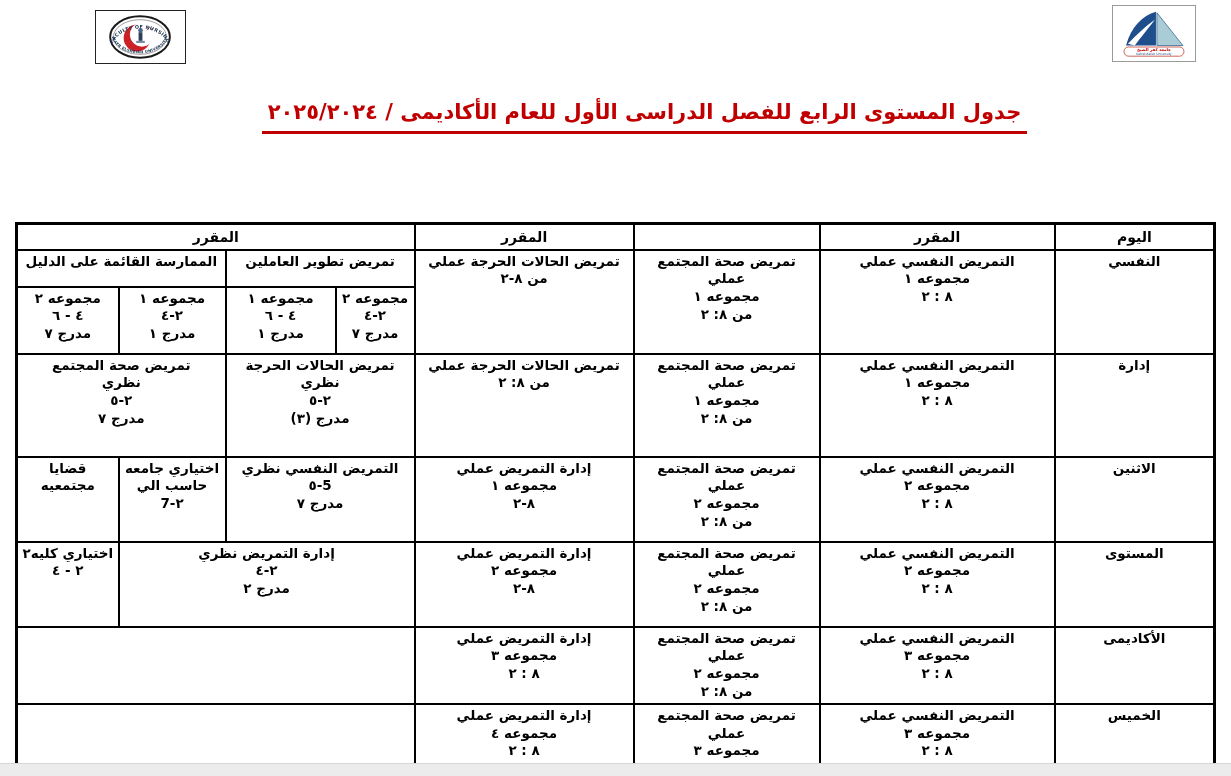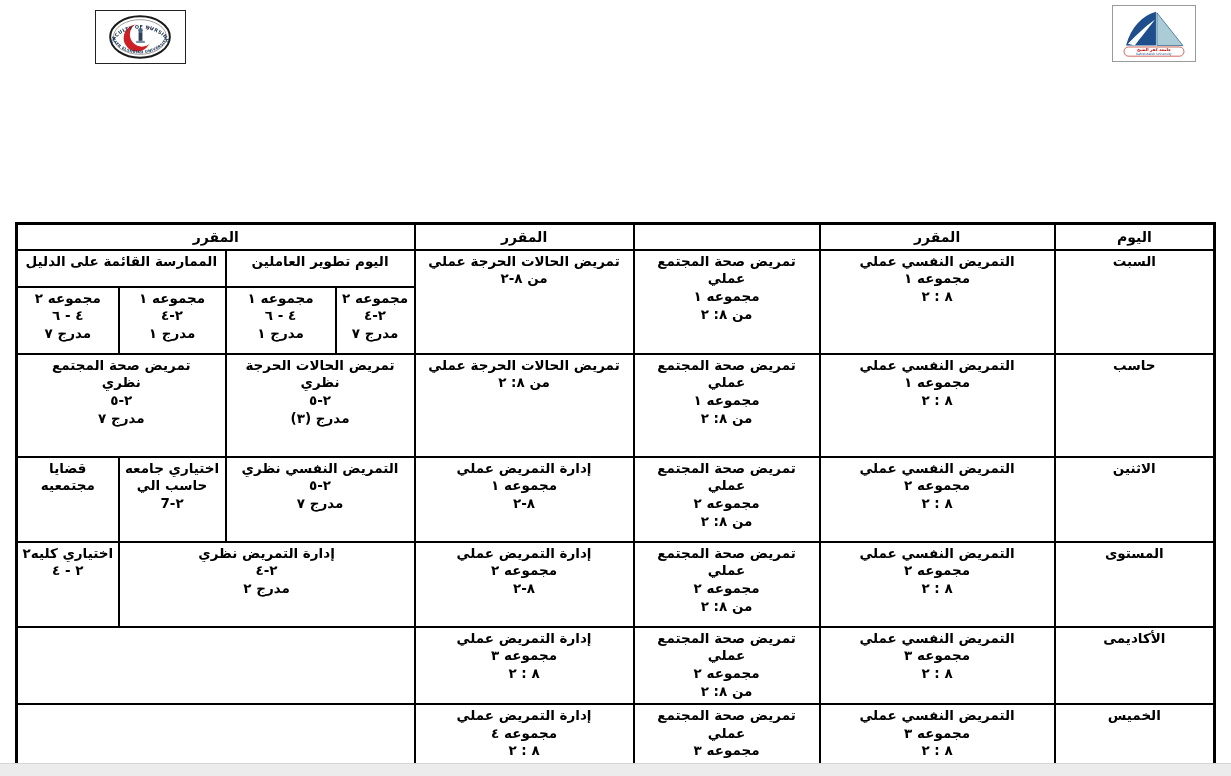"جدول المستوى الرابع للفصل الدراسى" div.title-wrap { html: none -> <div> <span>جدول المستوى الرابع للفصل الدراسى الأول للعام الأكاديمى / ٢٠٢٥/٢٠٢٤</span> </div> }
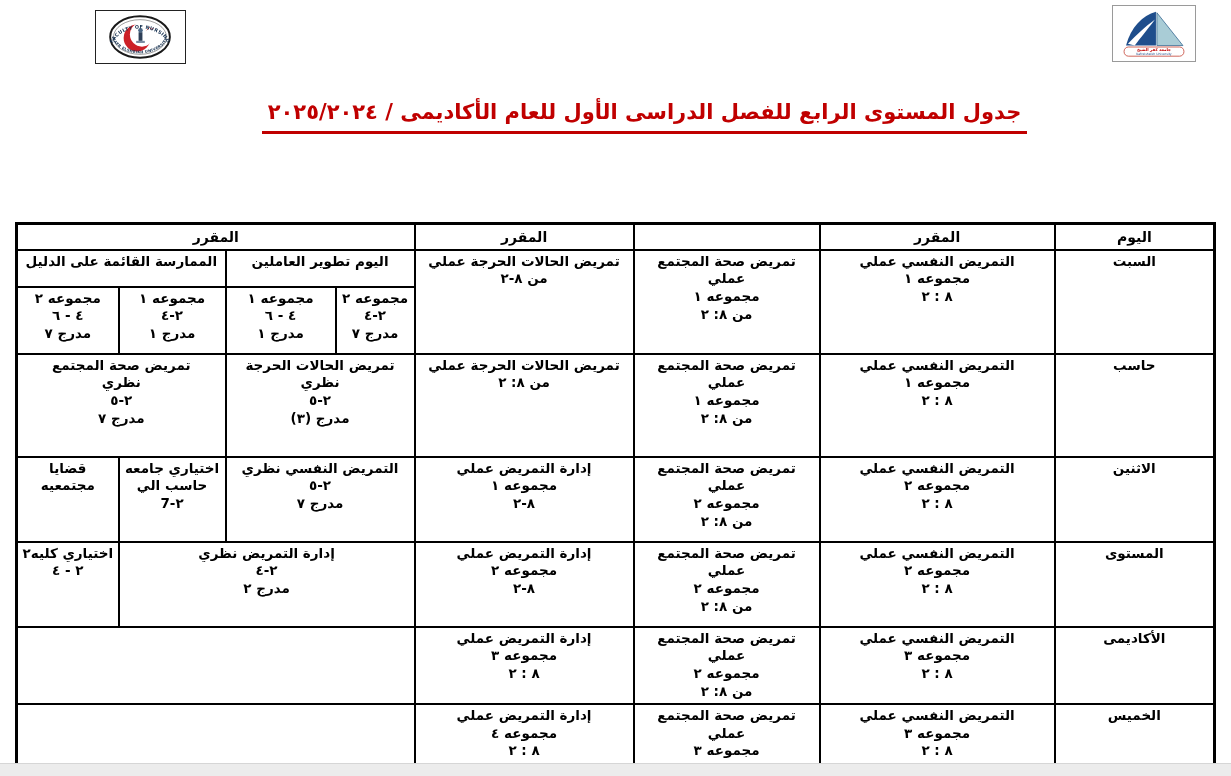"اليوم تطوير العاملين" td.subhead { text: اليوم -> تمريض }
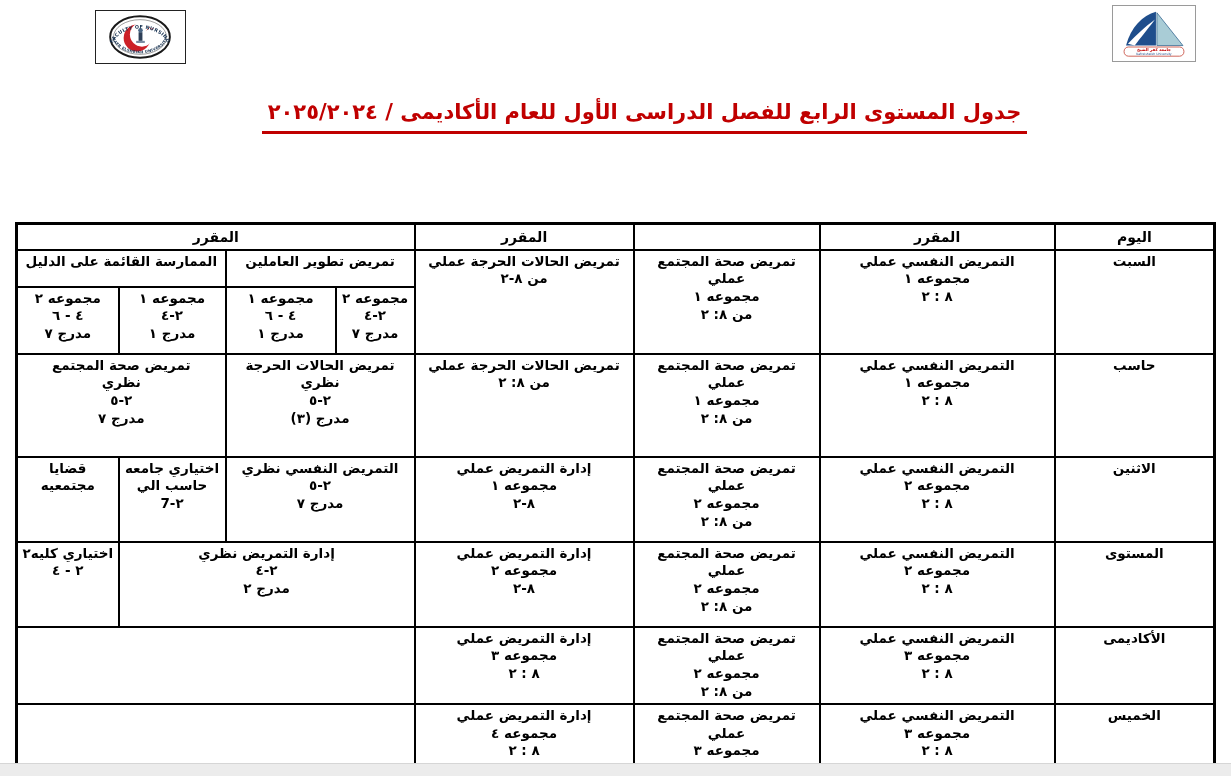"السبت" td { text: السبت -> النفسي }
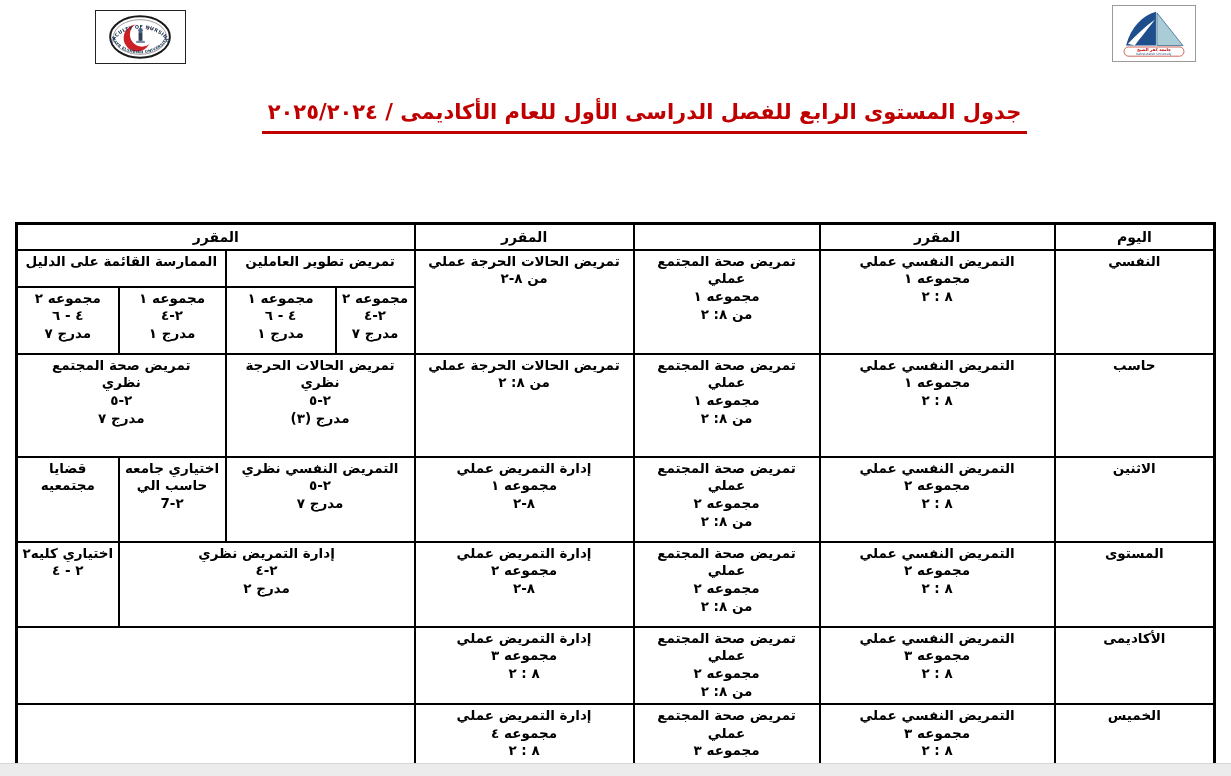"حاسب" td { text: حاسب -> إدارة }
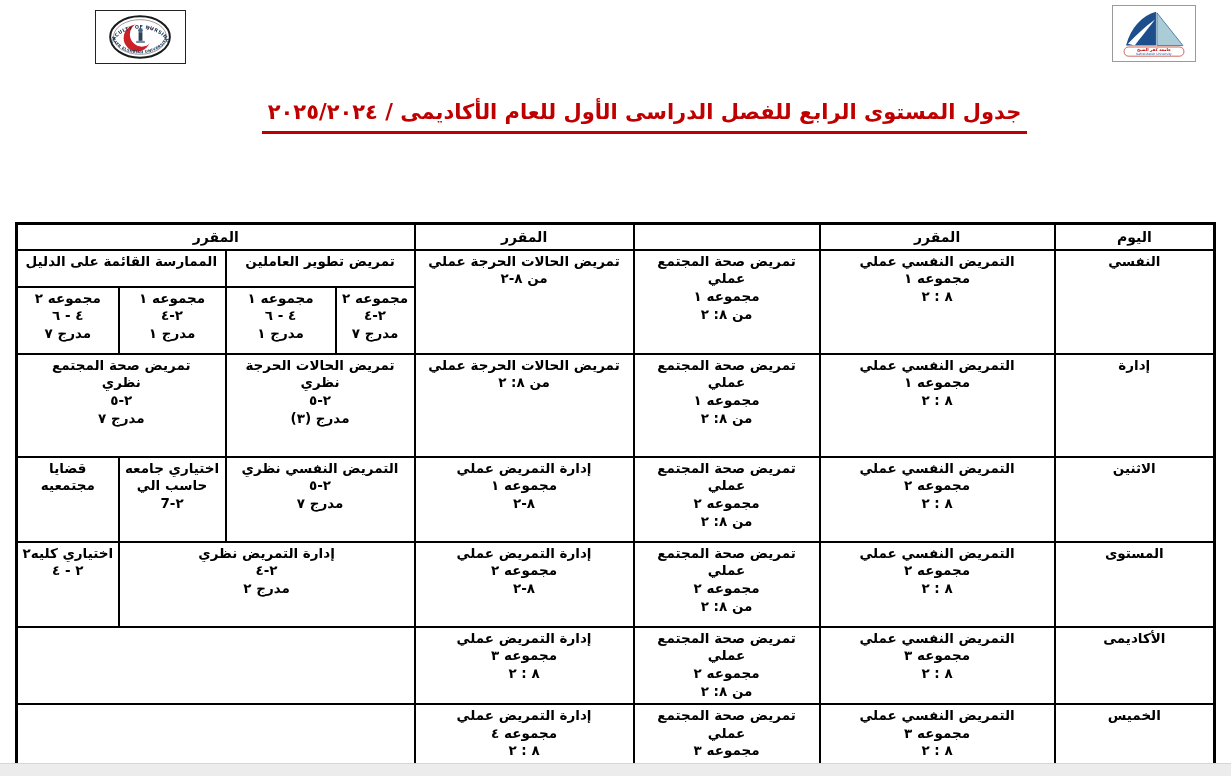"التمريض النفسي نظري" td { text: ٢-٥ -> 5-٥ }
